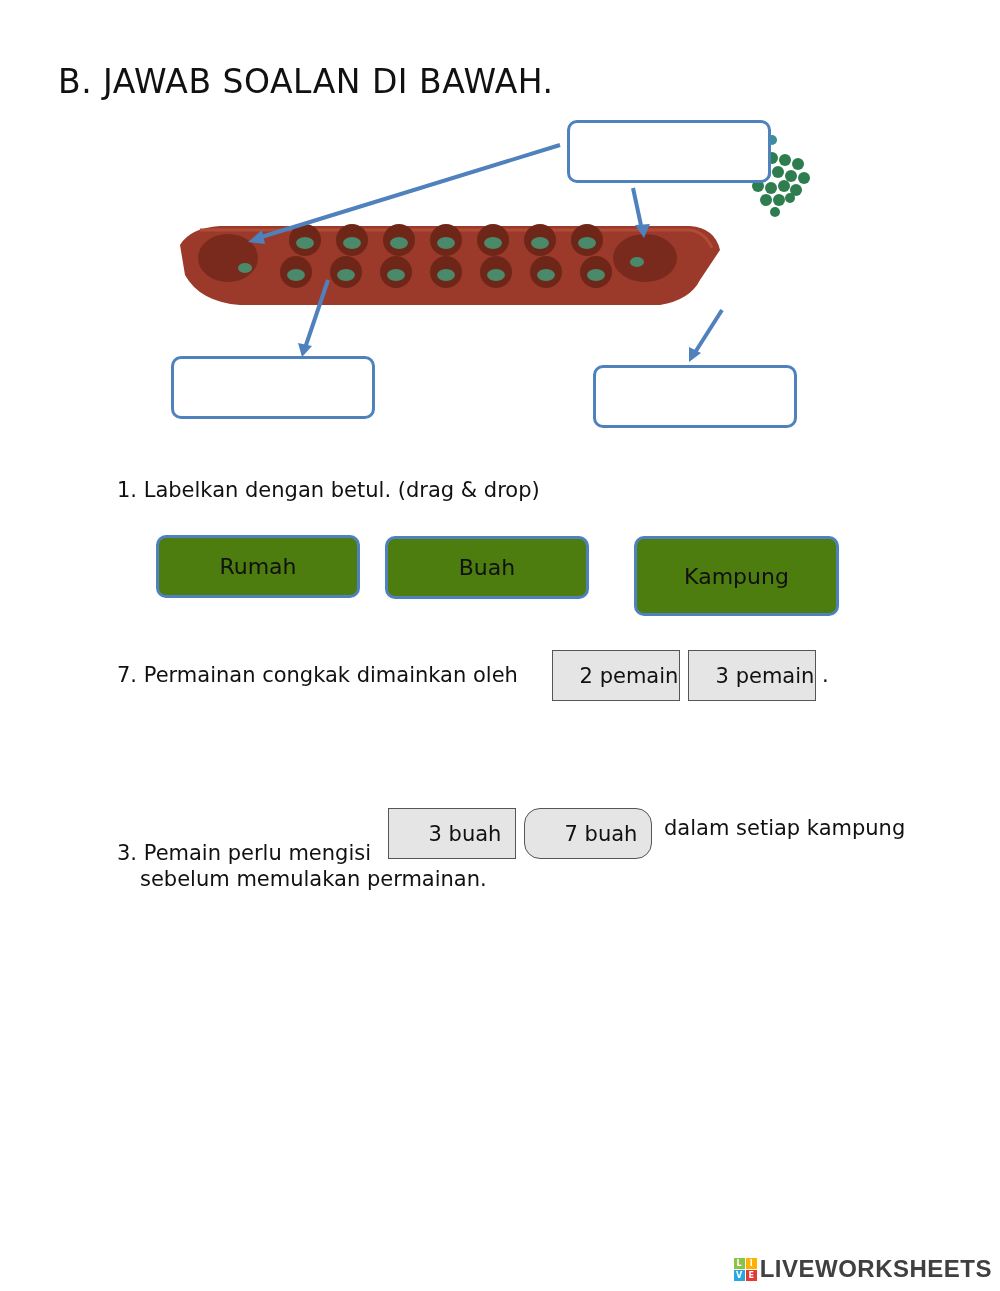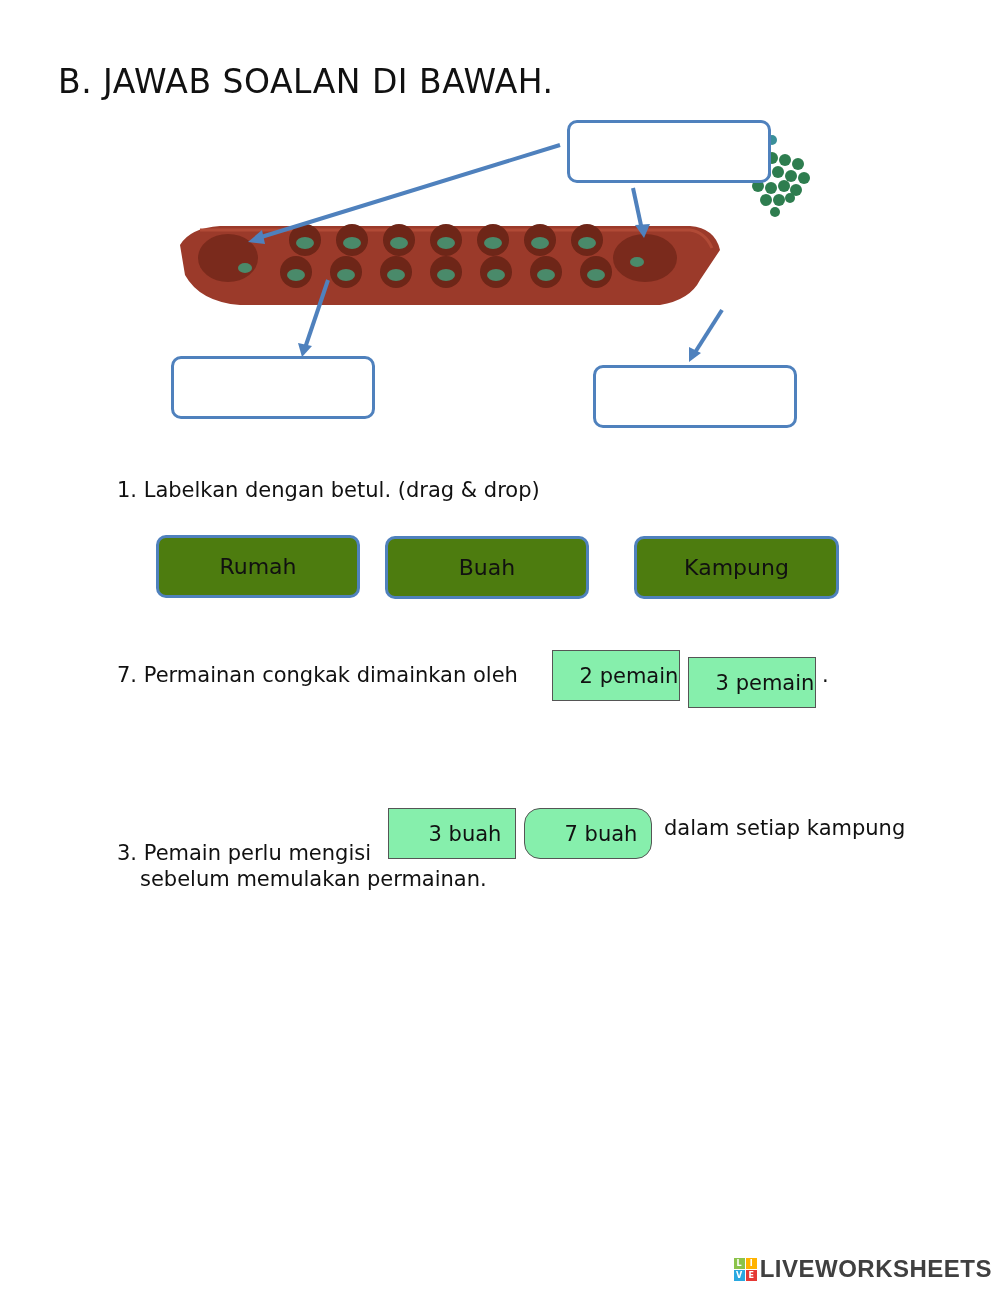"Kampung" div.abs { height: 63px -> 80px }
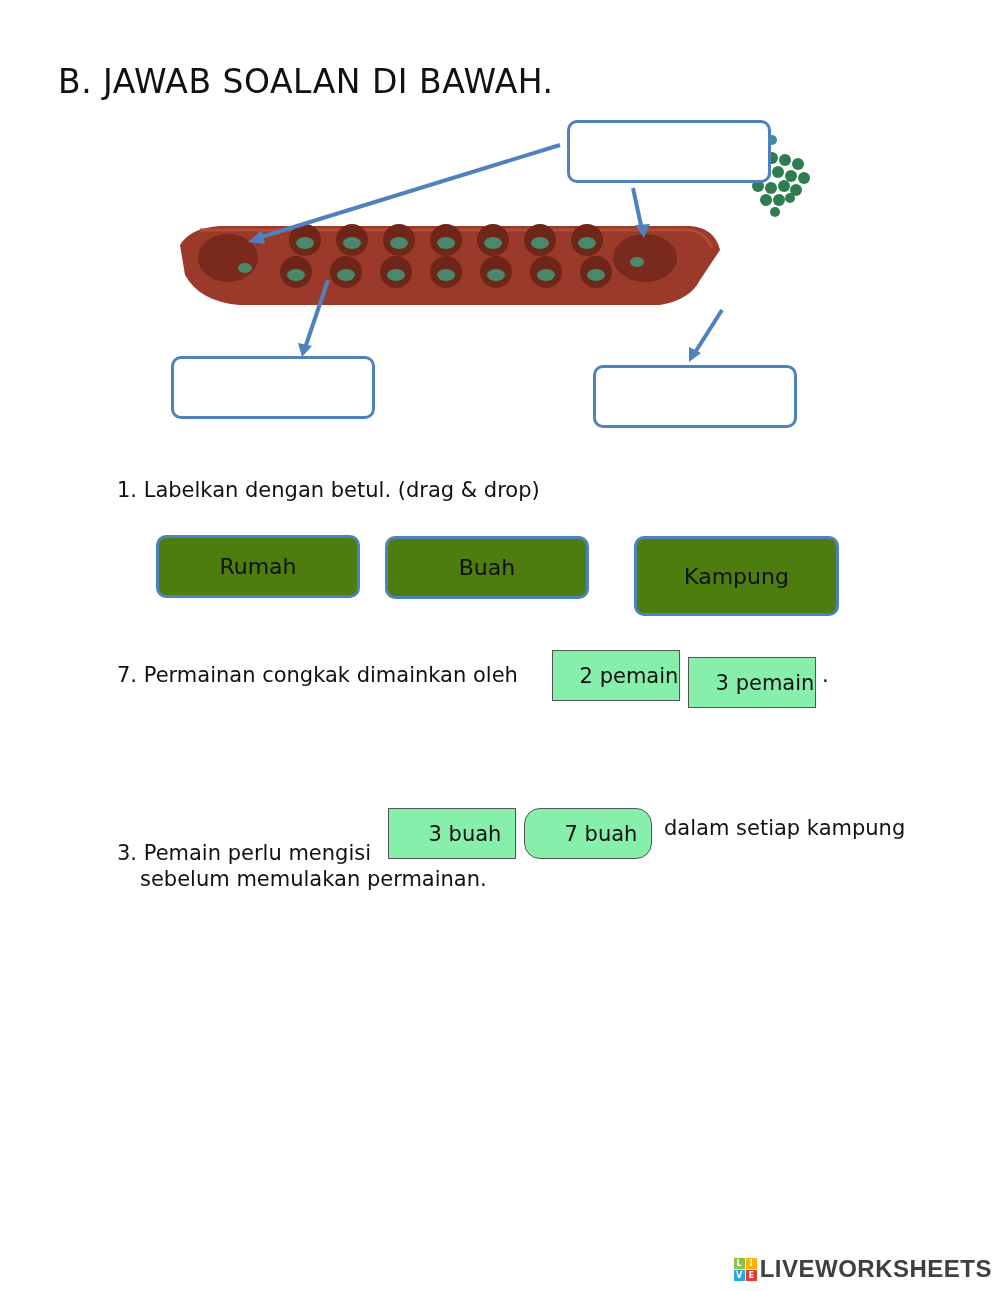"2 pemain" .opt { background: #86efac -> #e5e5e5 }
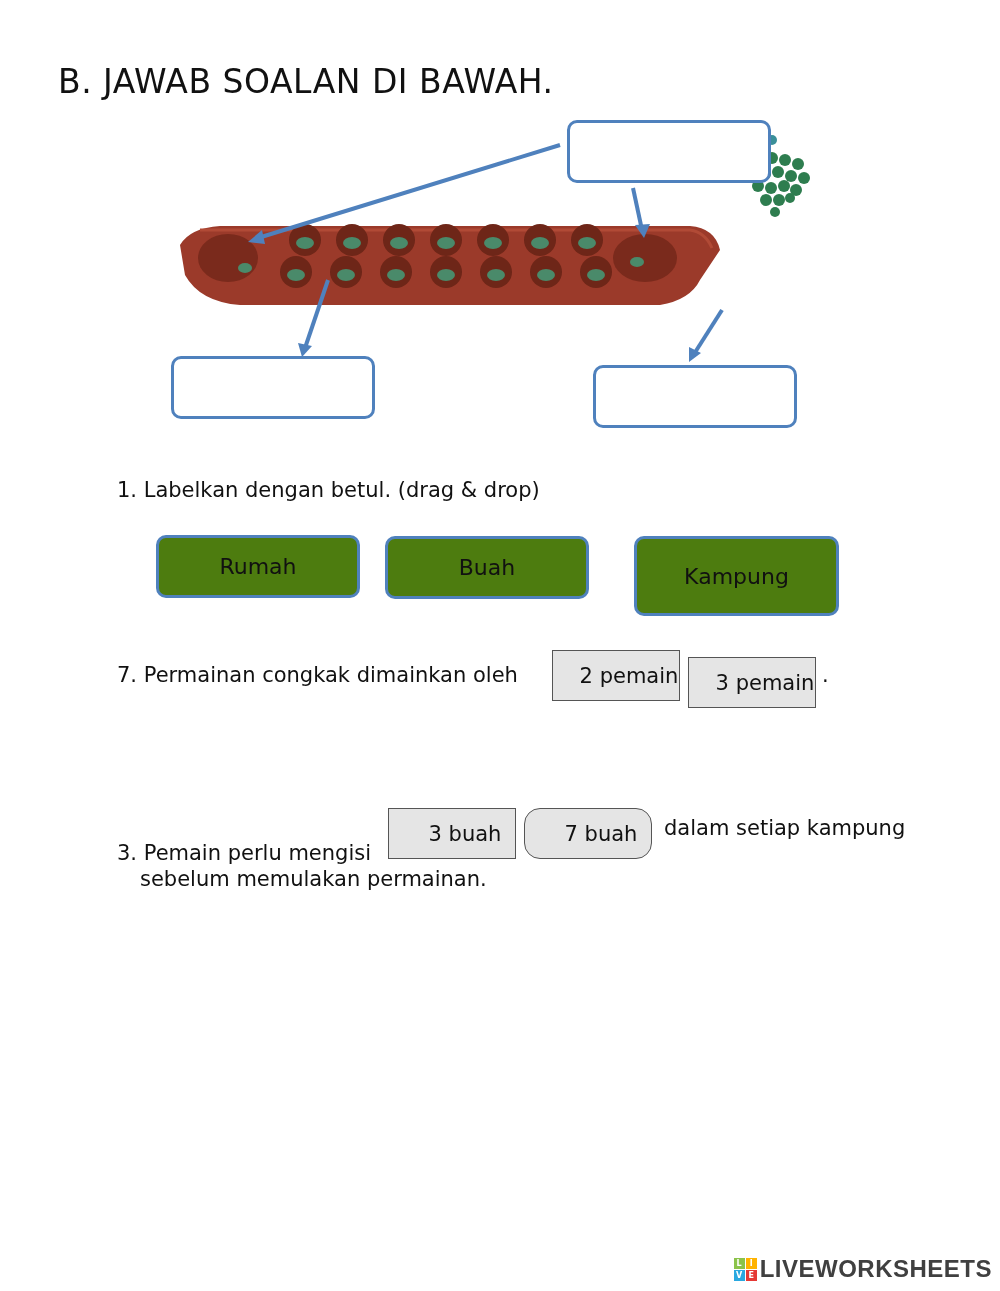"3 pemain" div.abs { margin-top: 7px -> none }
